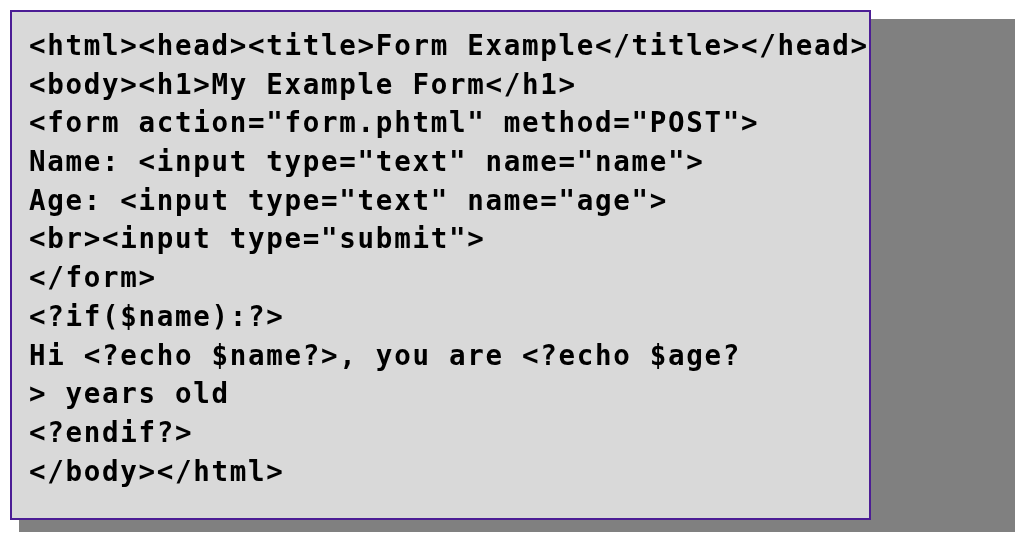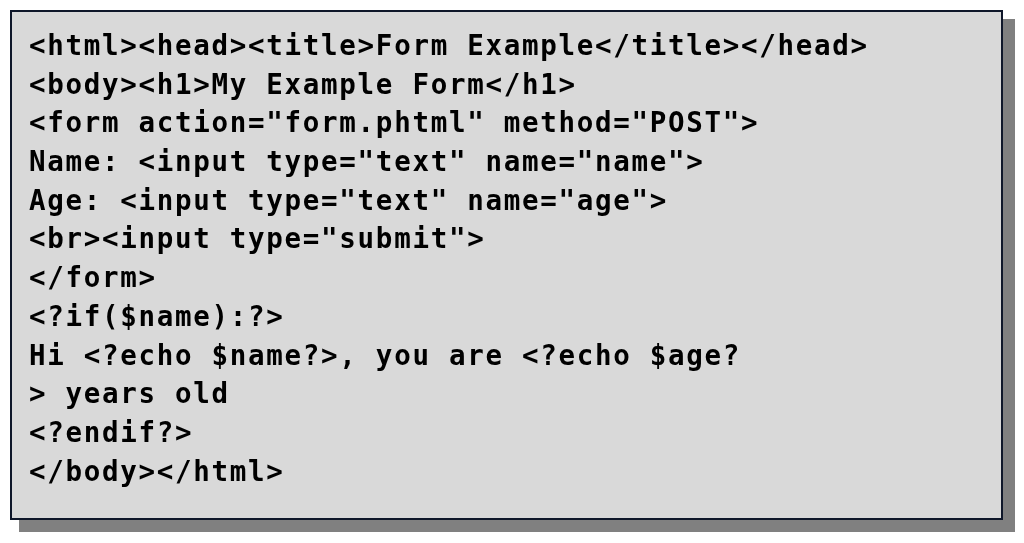"<html><head><title>Form" #code-box { border: 2px solid #0f172a -> 2px solid #4c1d95; width: 993px -> 861px }
